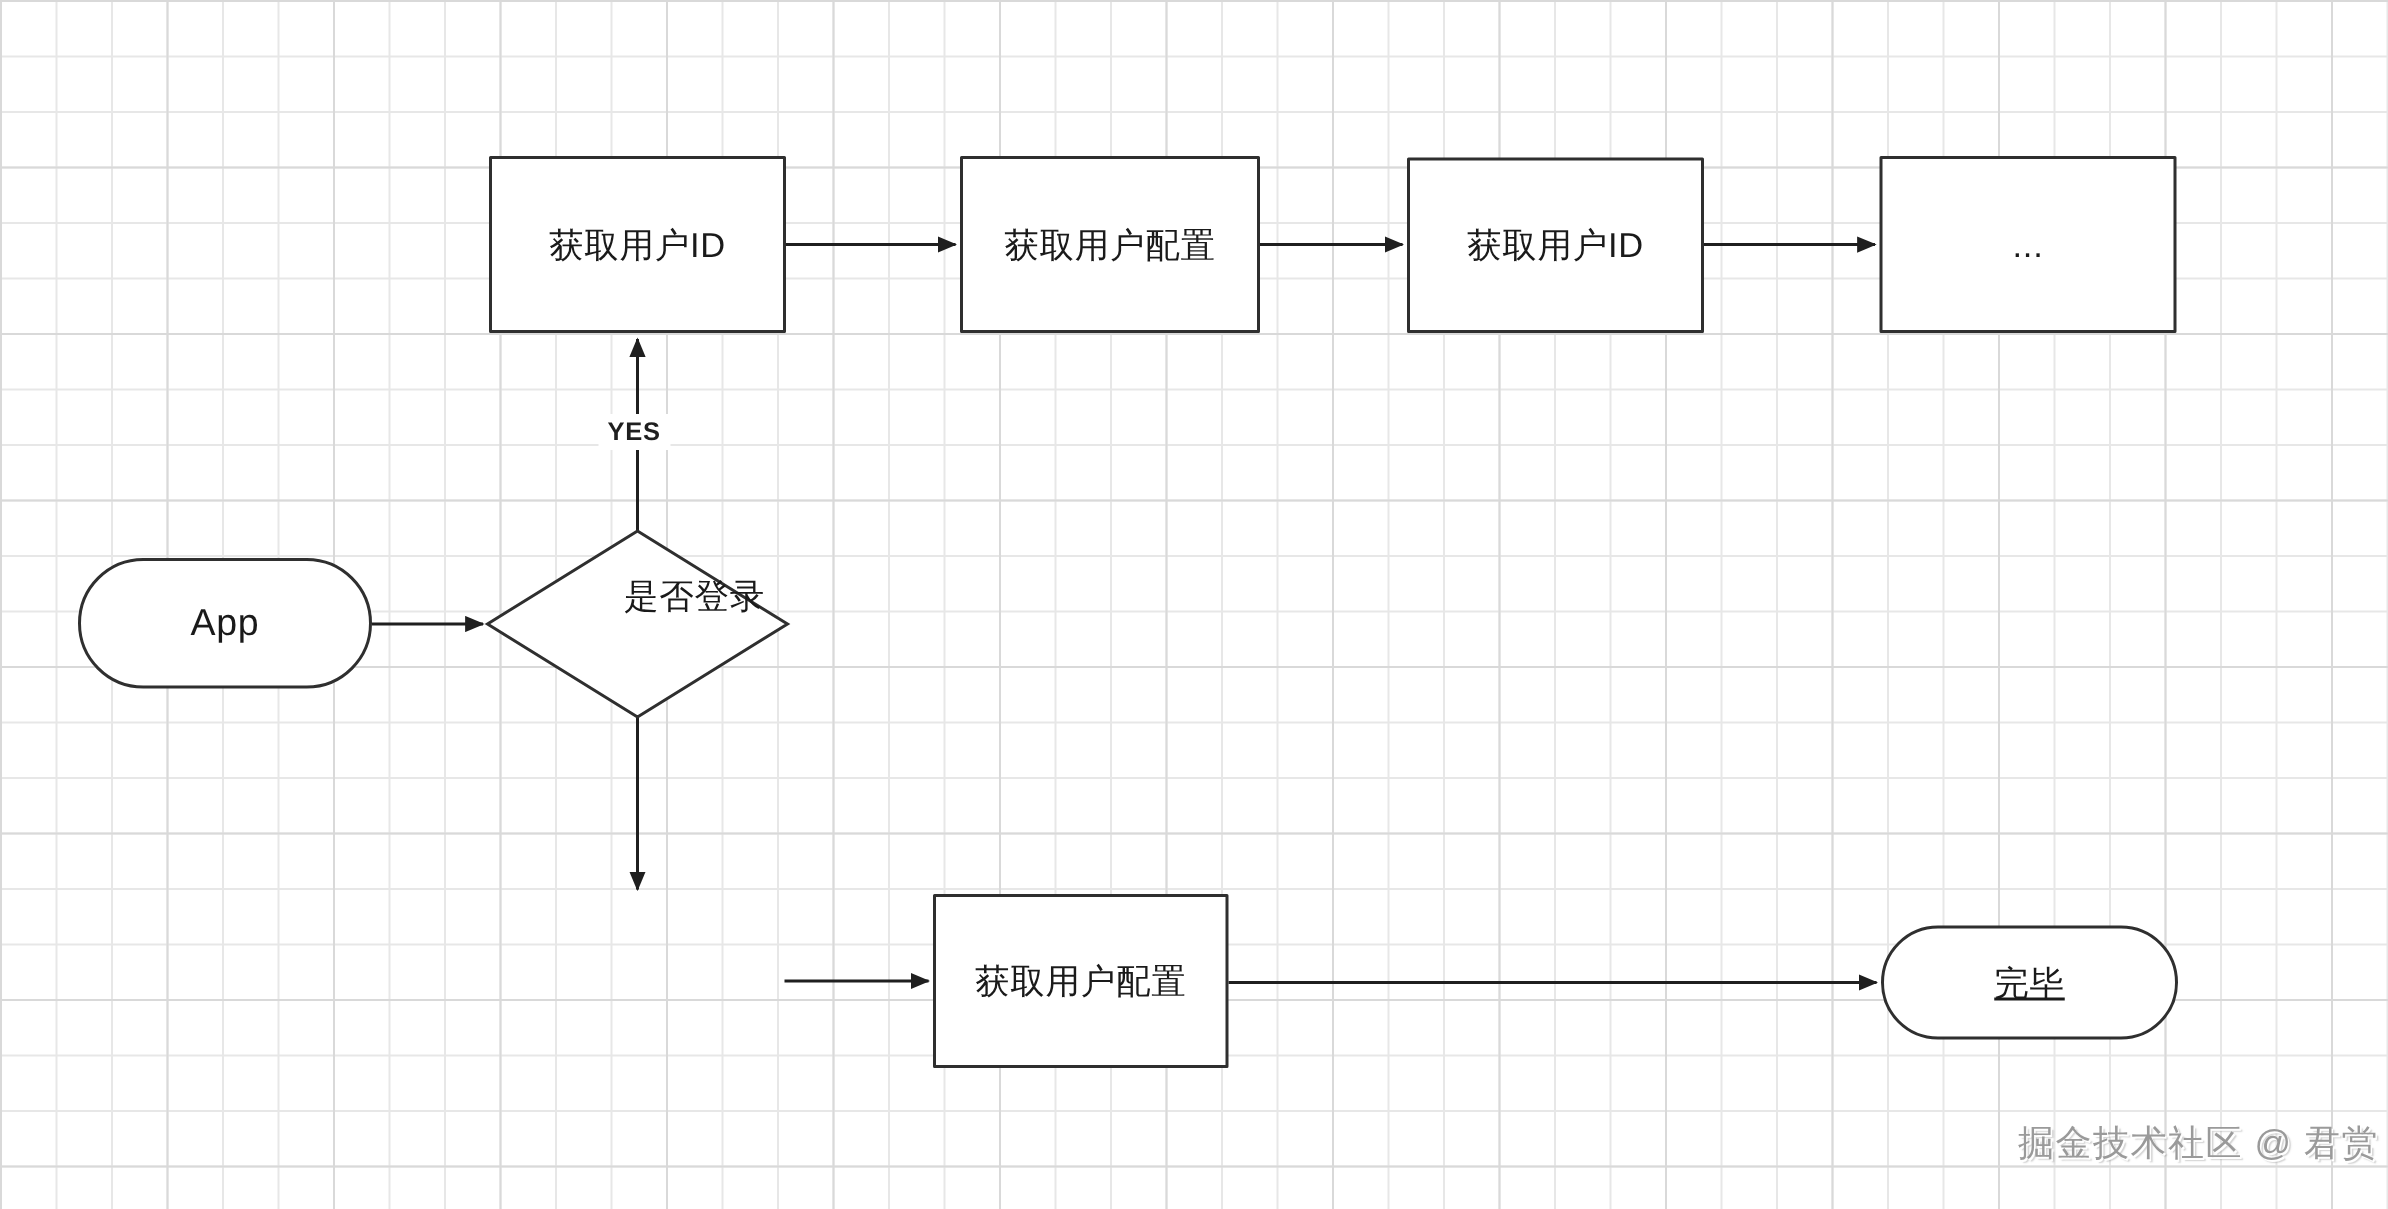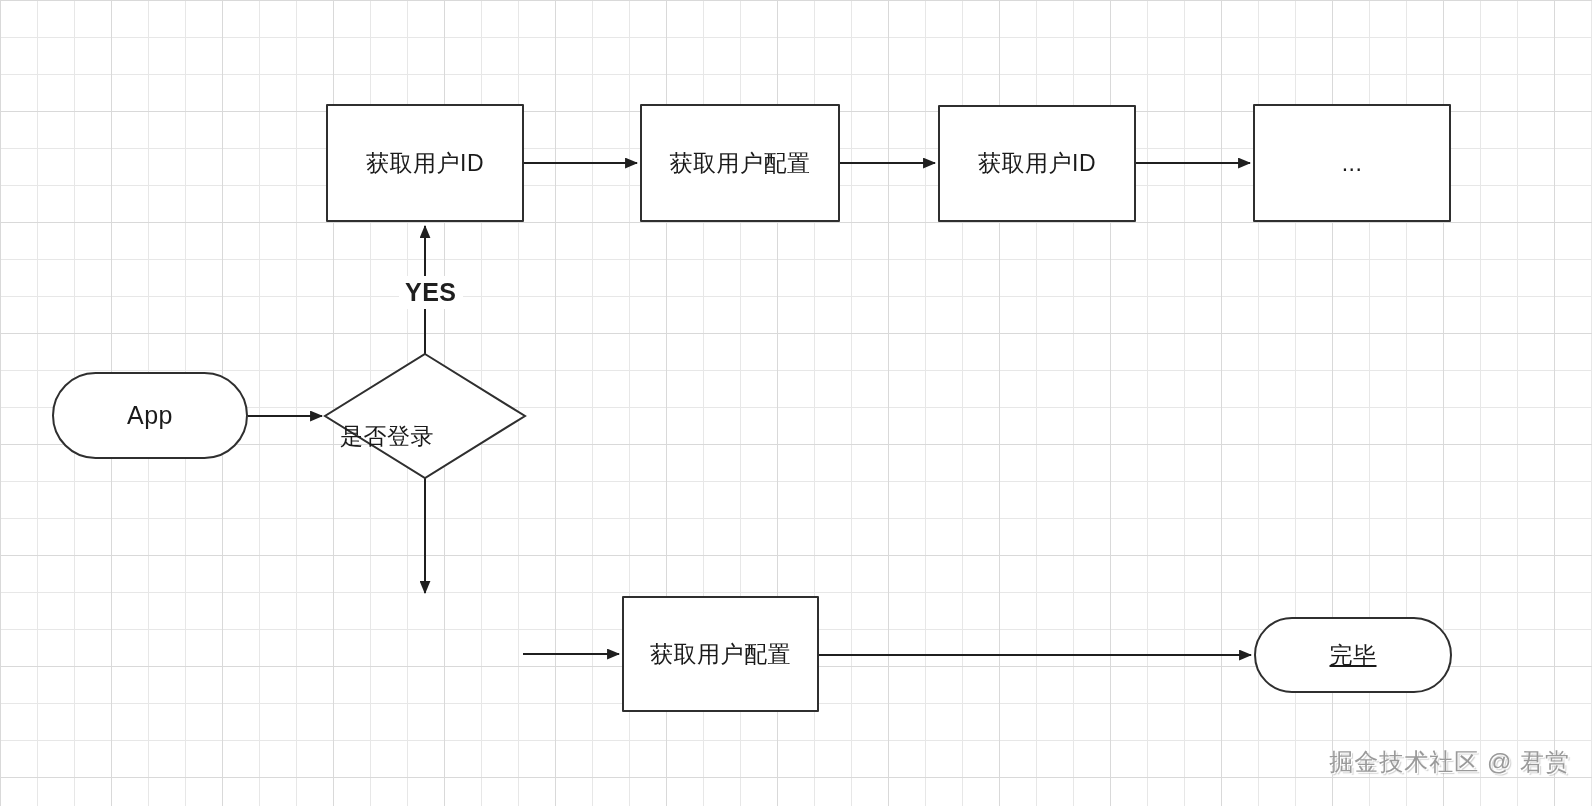"YES" .edge-label { font-size: 25px -> 17px }
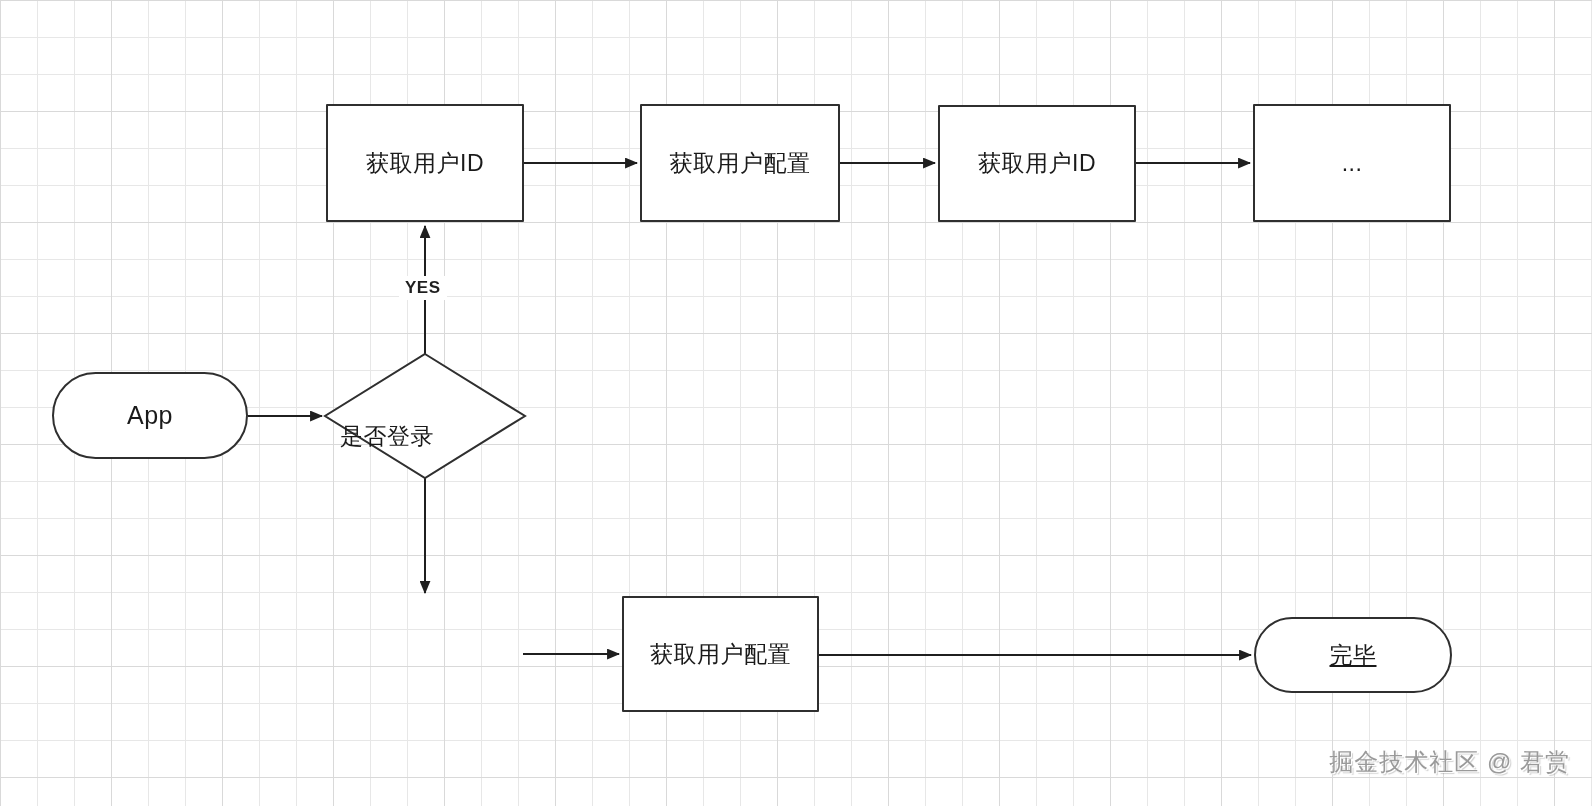"是否登录" .diamond-label { justify-content: flex-start -> flex-end; top: 416px -> 377px }
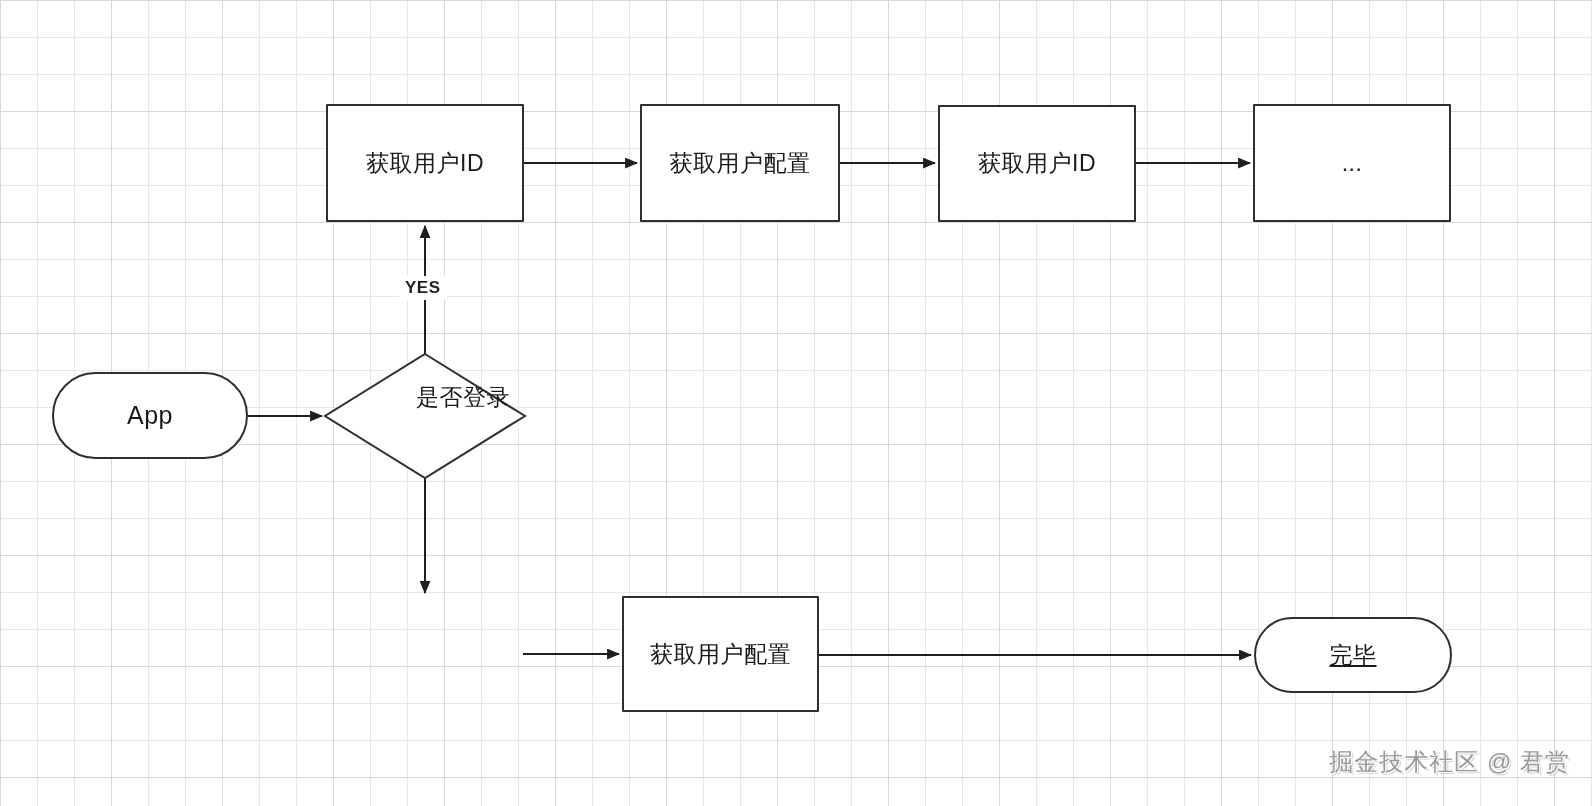"掘金技术社区 @ 君赏" .watermark { right: 22px -> 6px }
